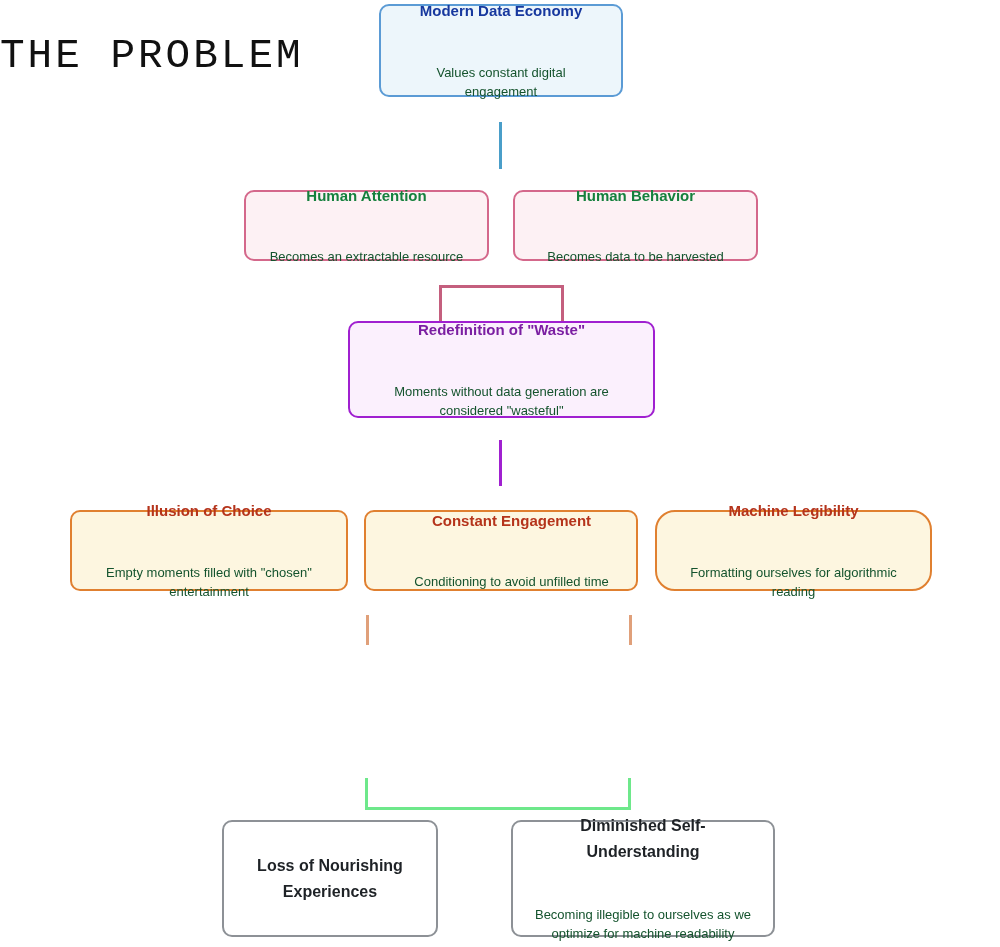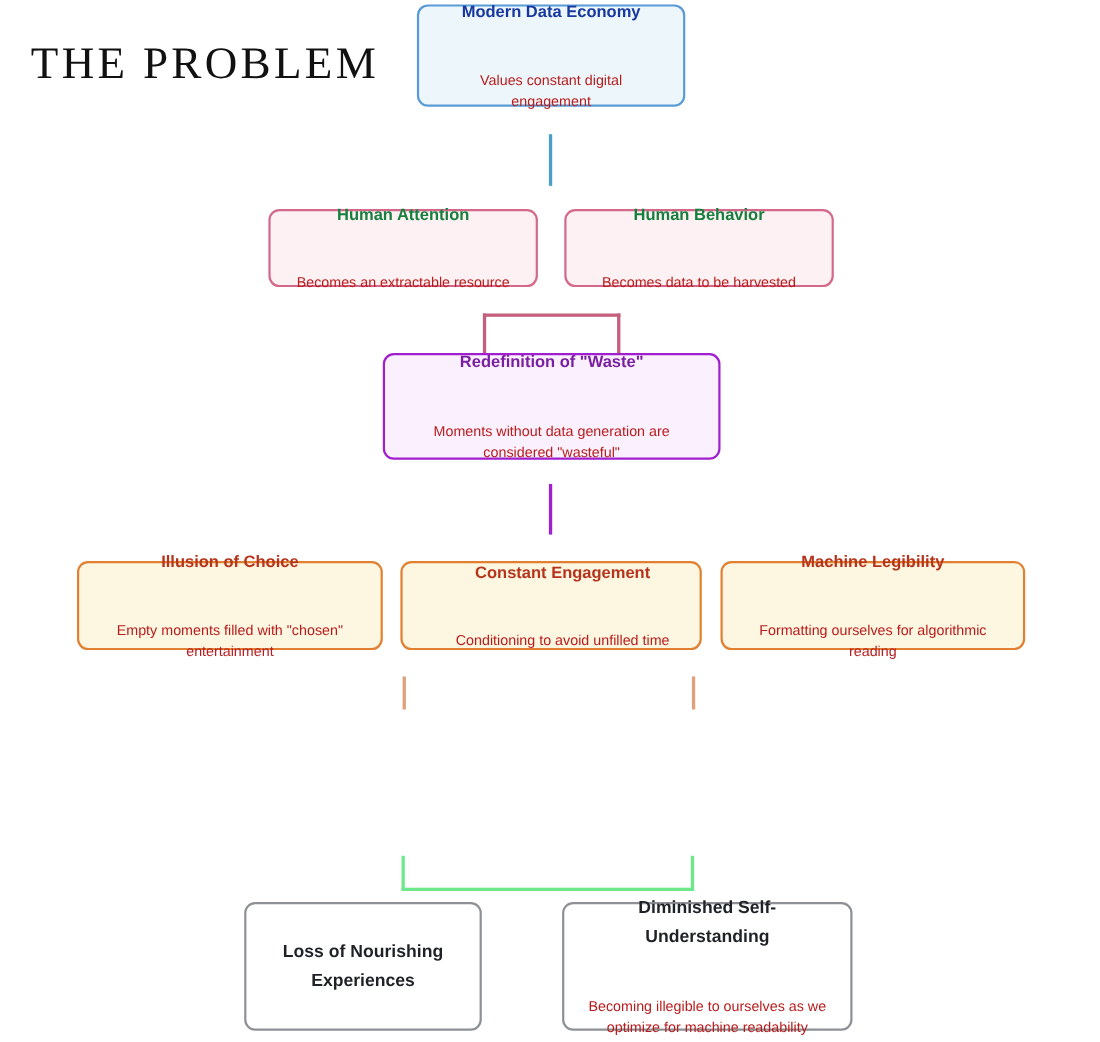"THE PROBLEM" .page-title { font-family: Liberation Serif, serif -> Liberation Mono, monospace; left: 28px -> 0 }
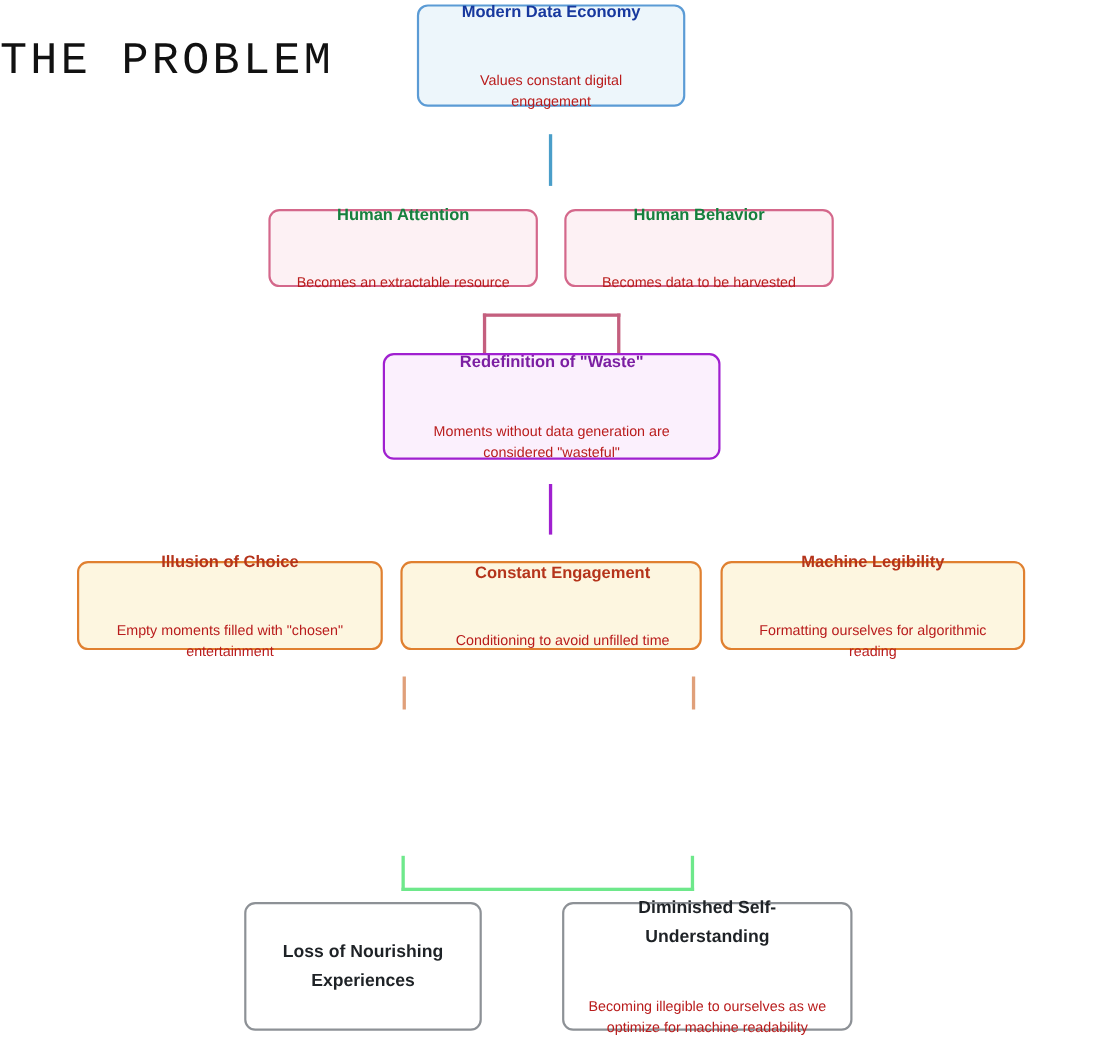"Values constant digital engagement" .node .n-sub { color: #b91c1c -> #14532d }
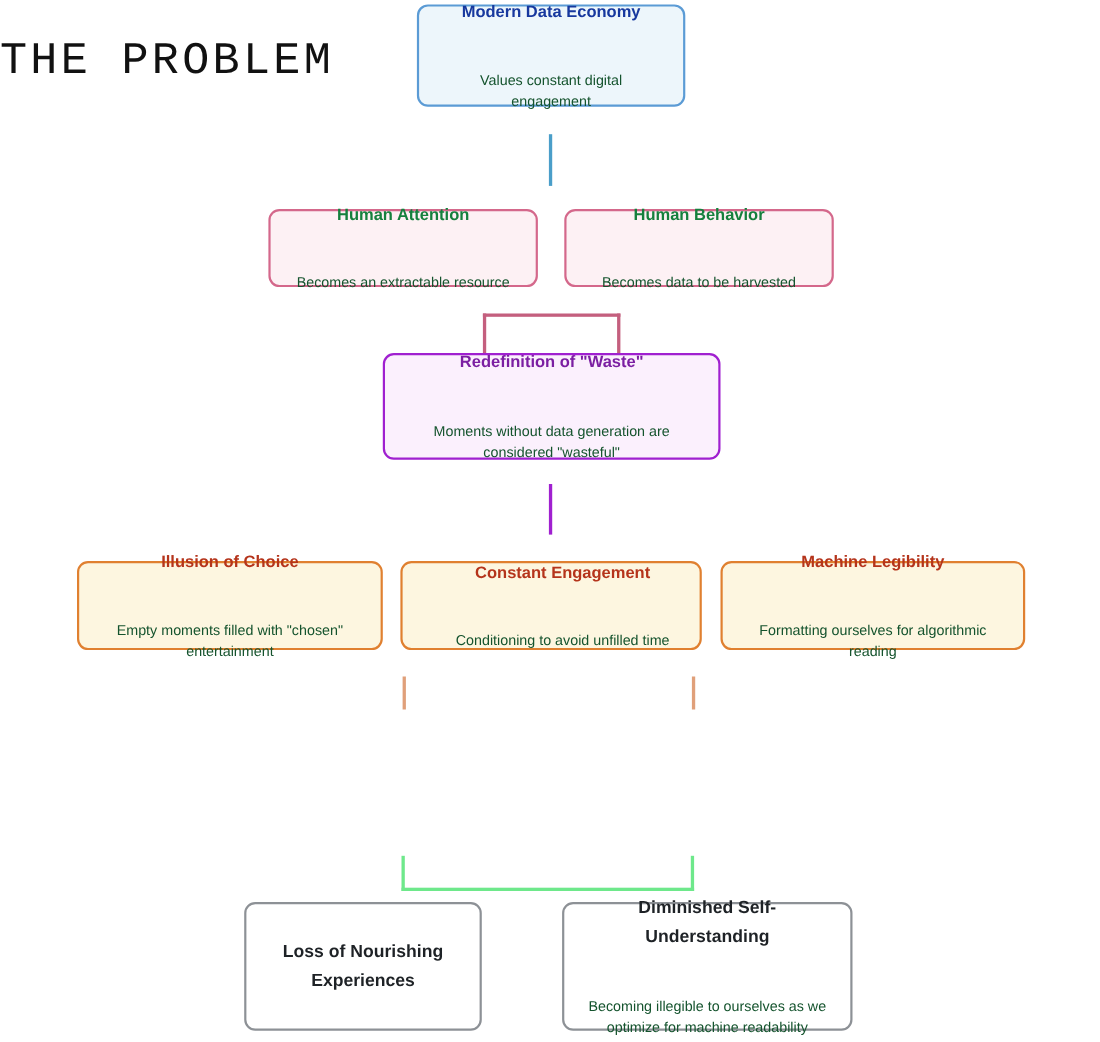"Machine Legibility" div.node { border-radius: none -> 20px }
